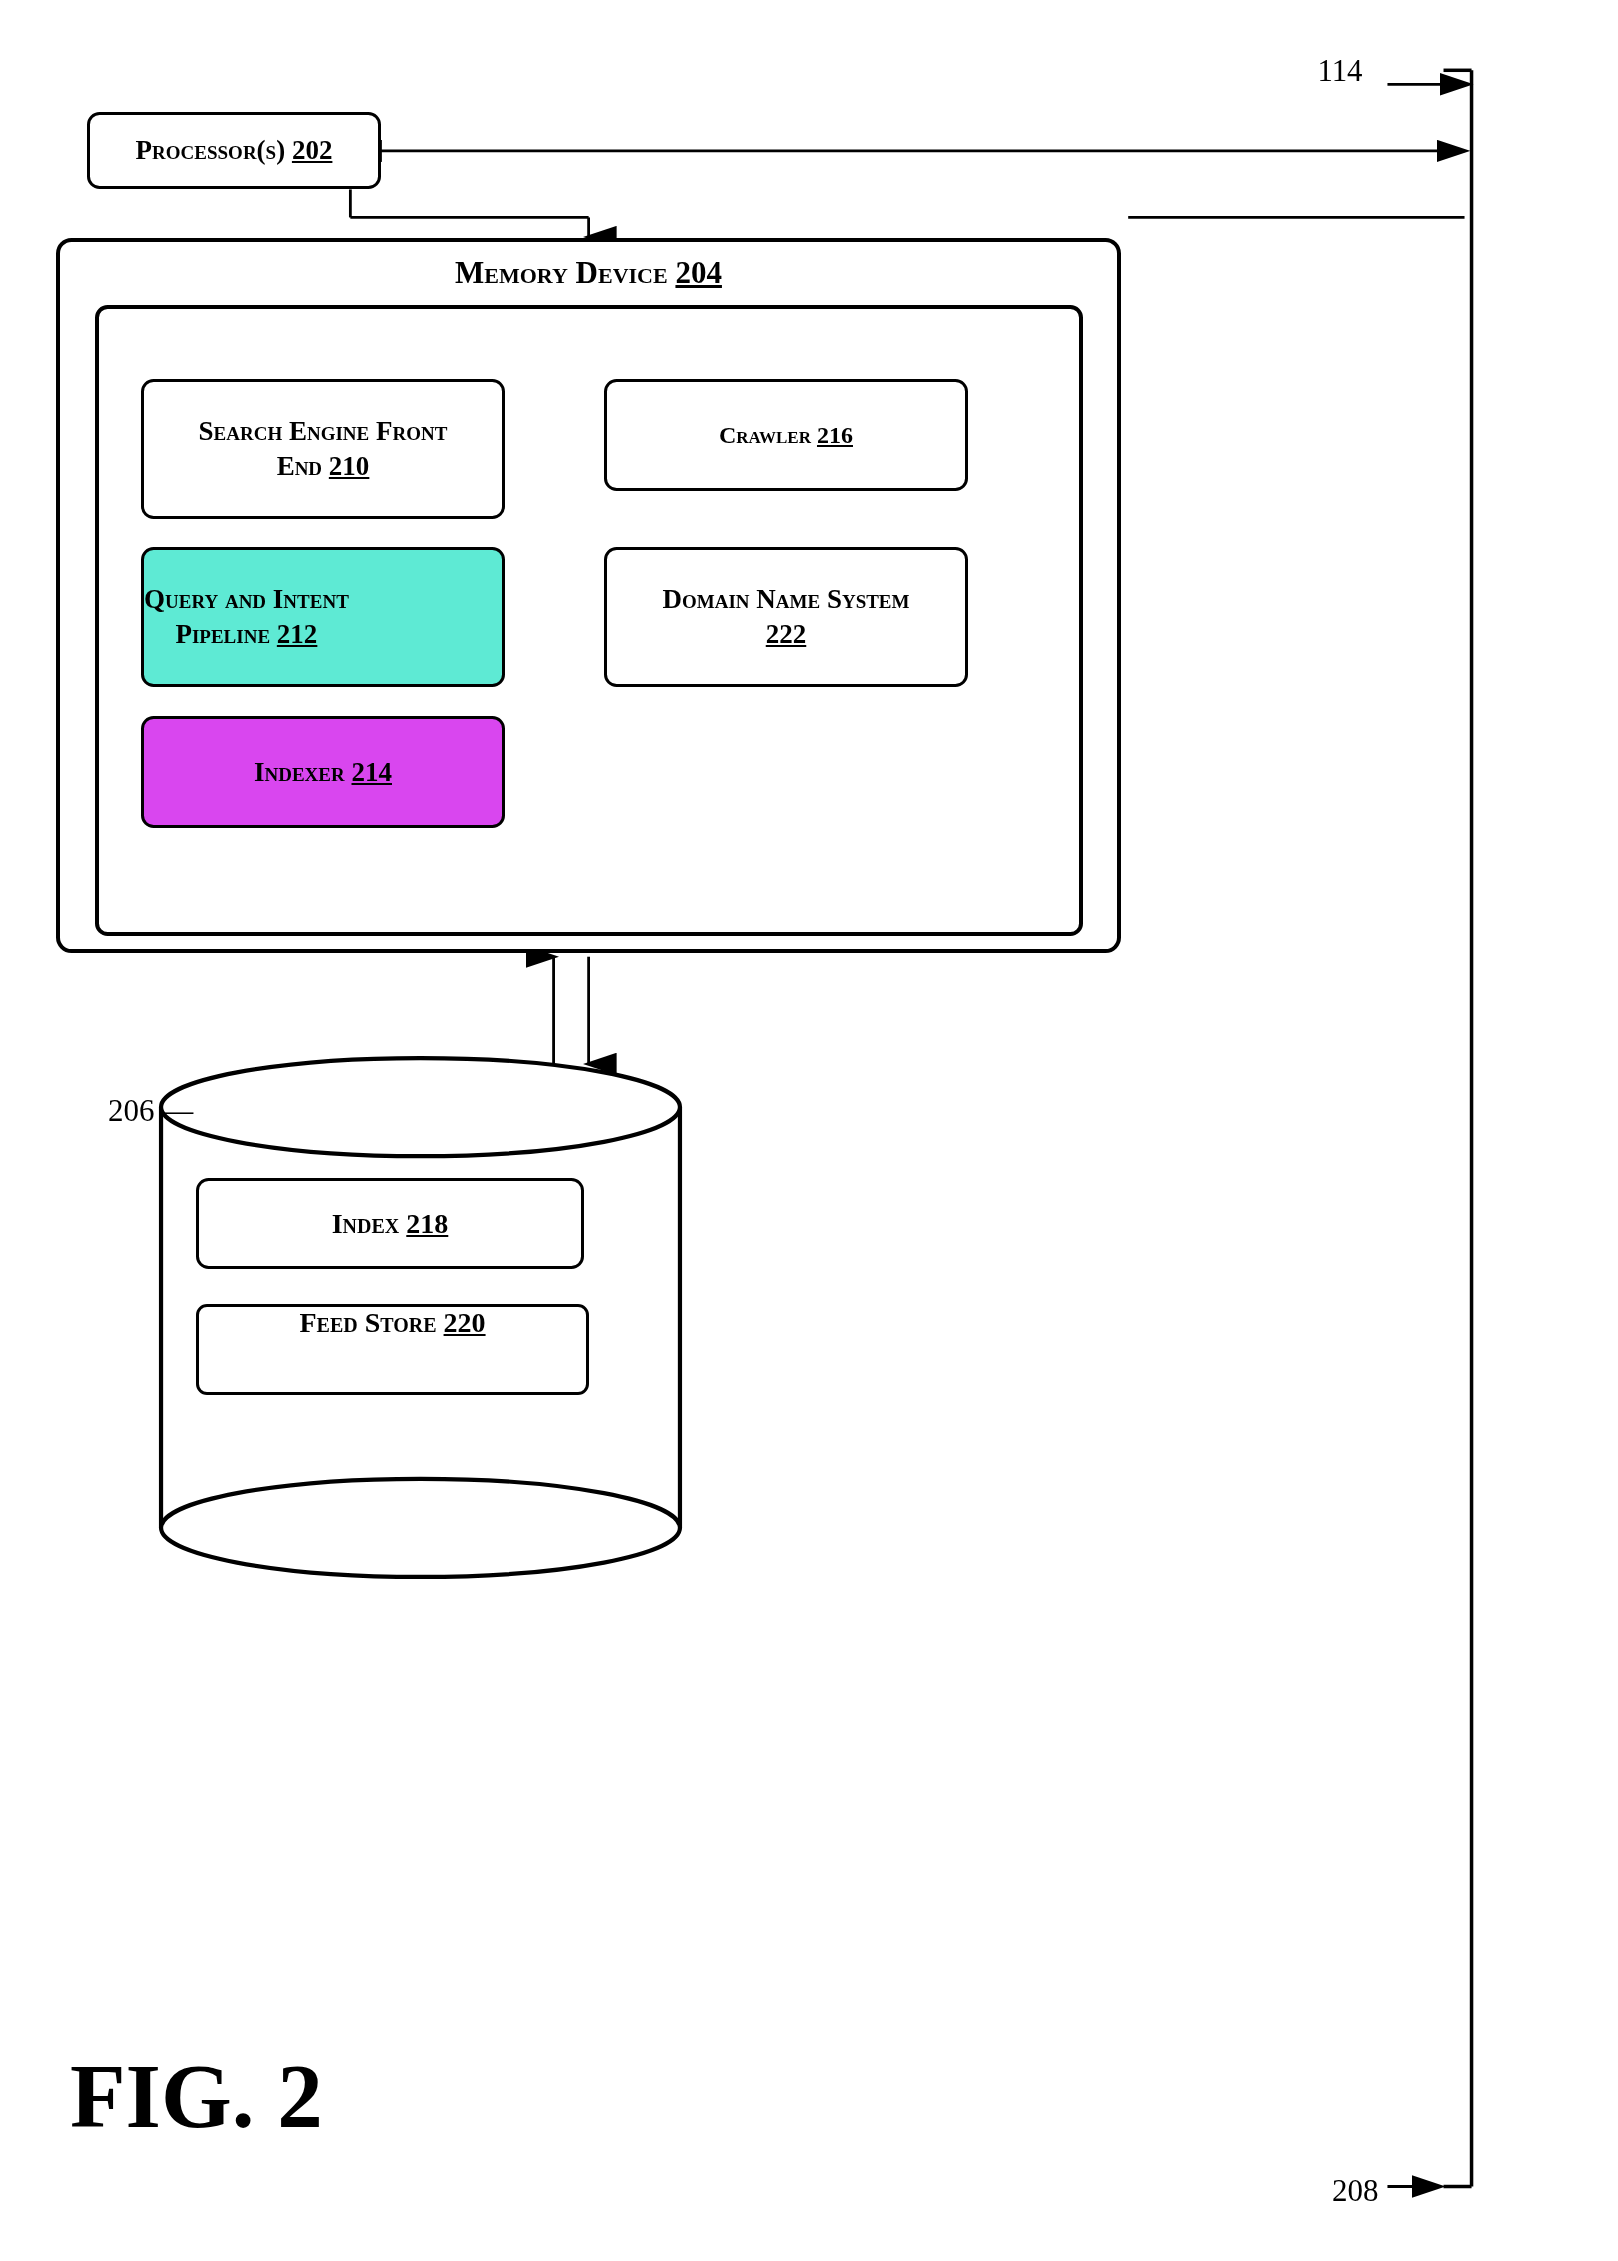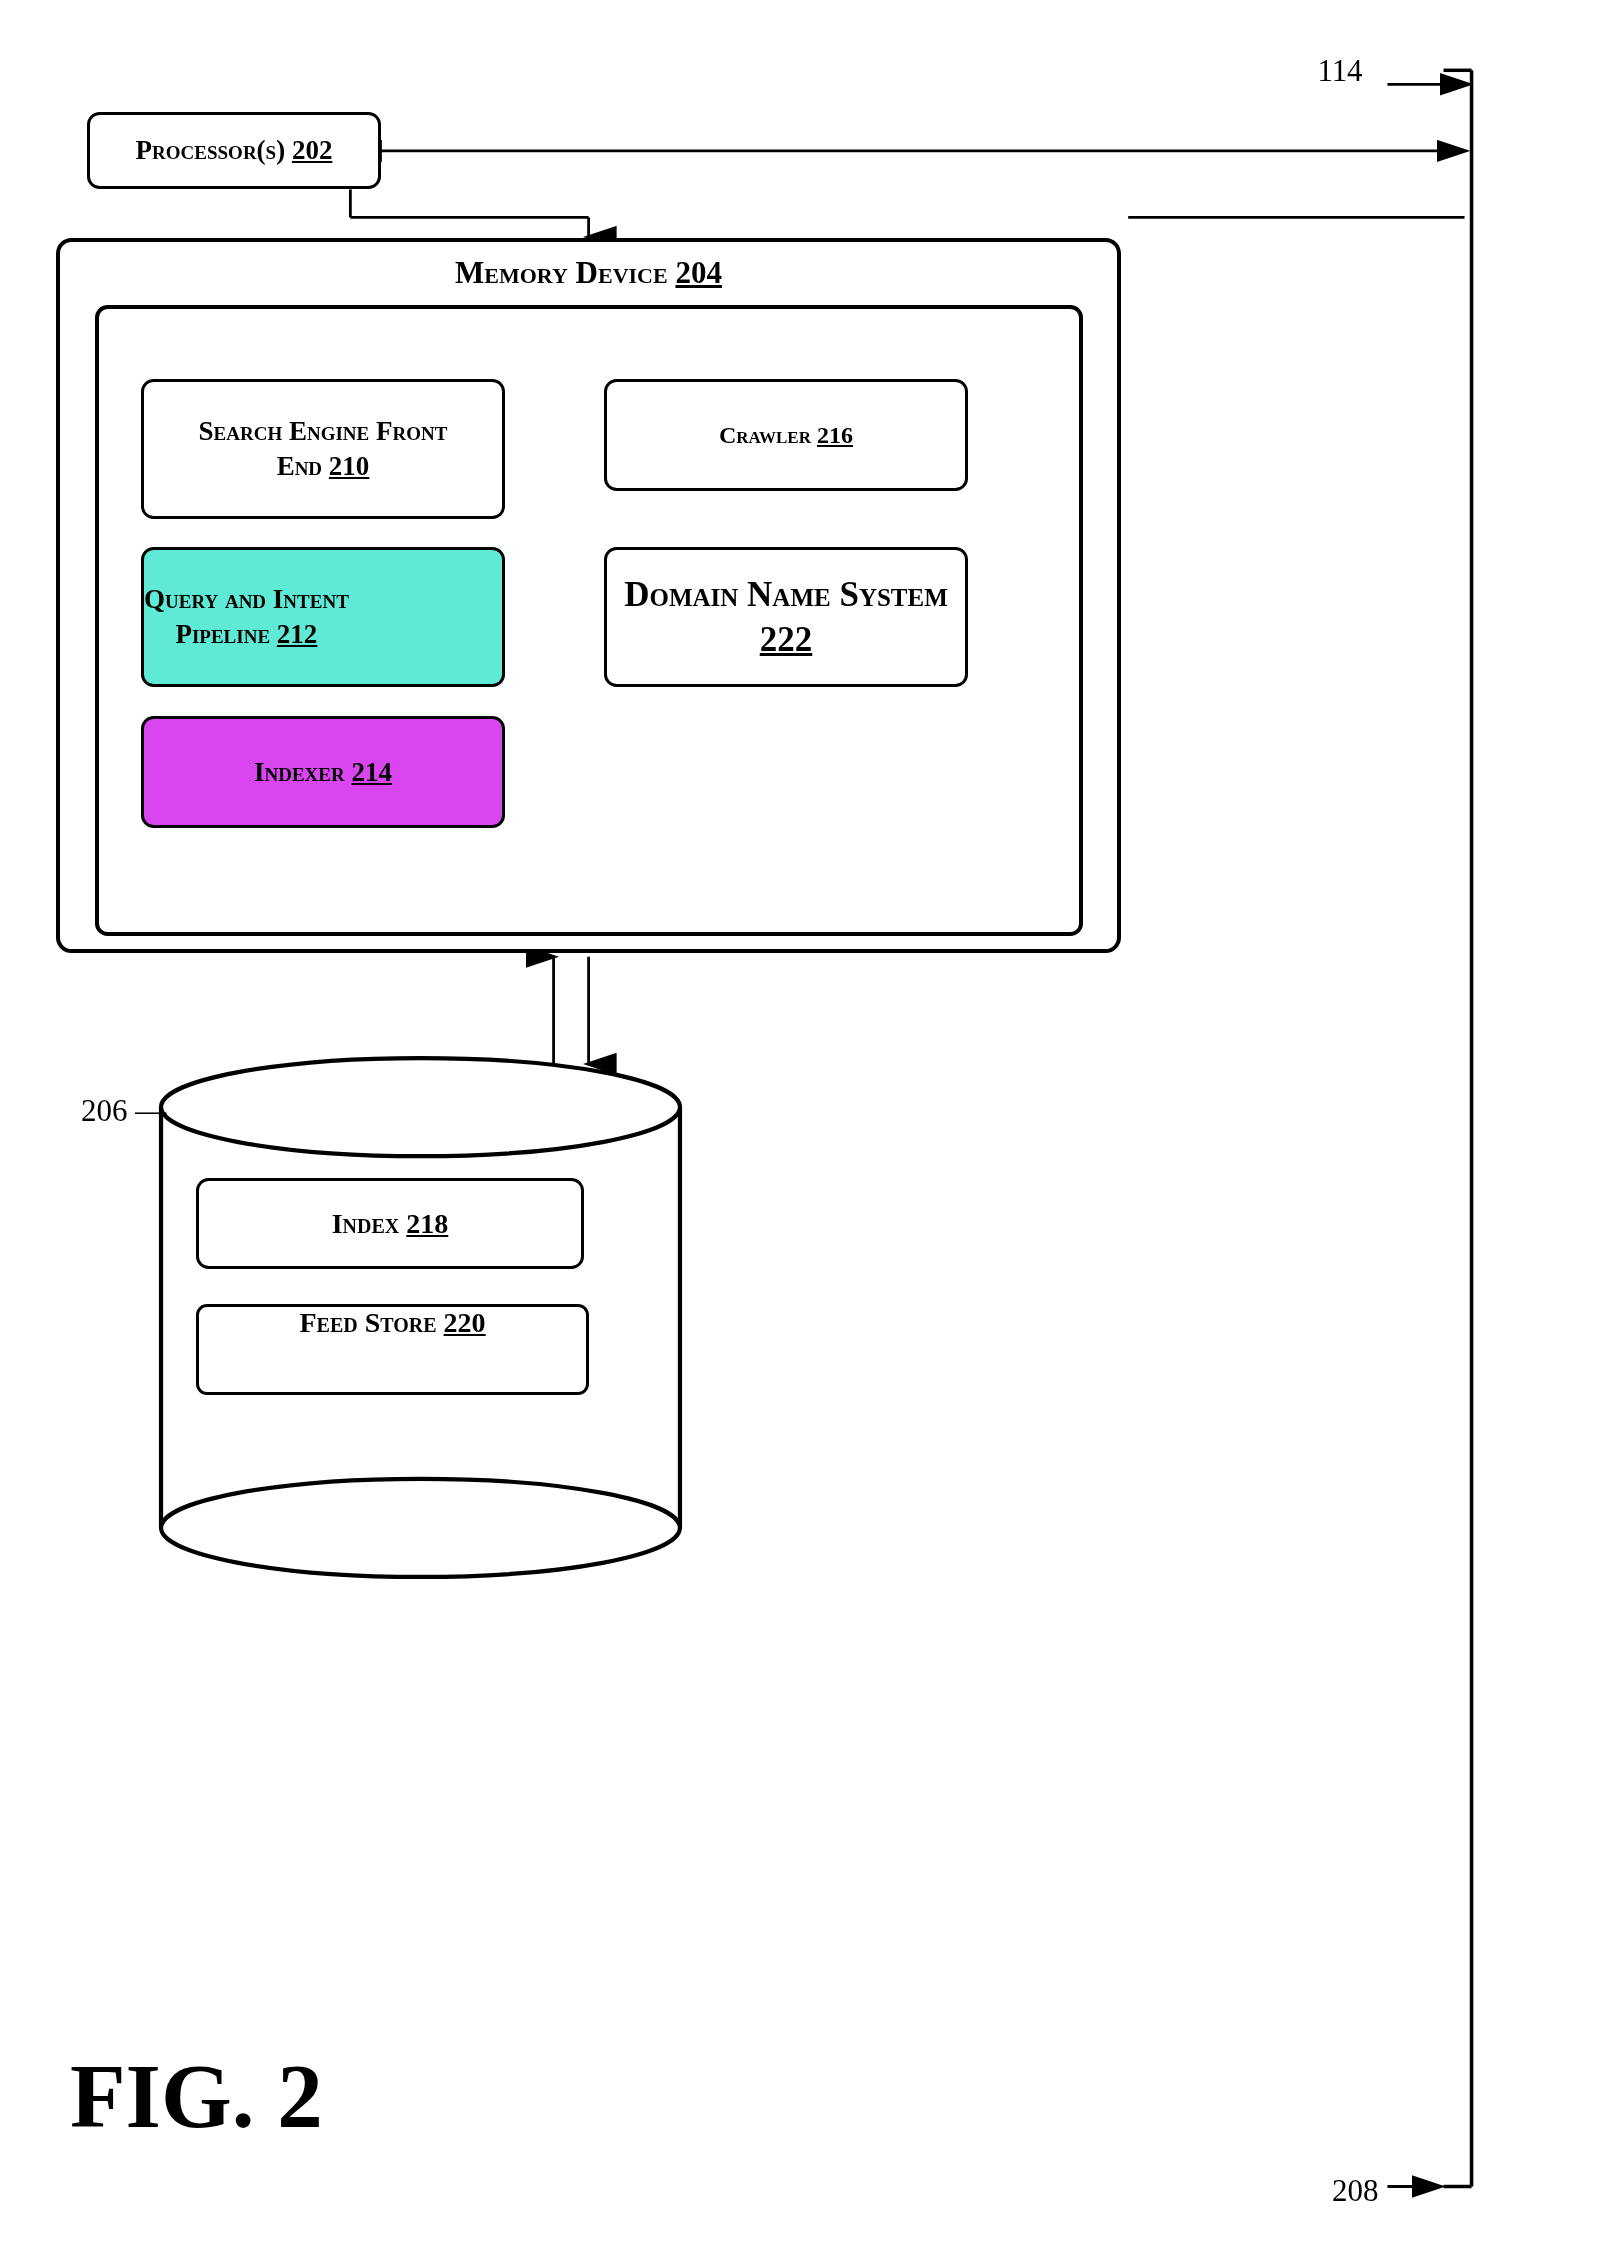"Domain Name System" span { font-size: 35px -> 27px }
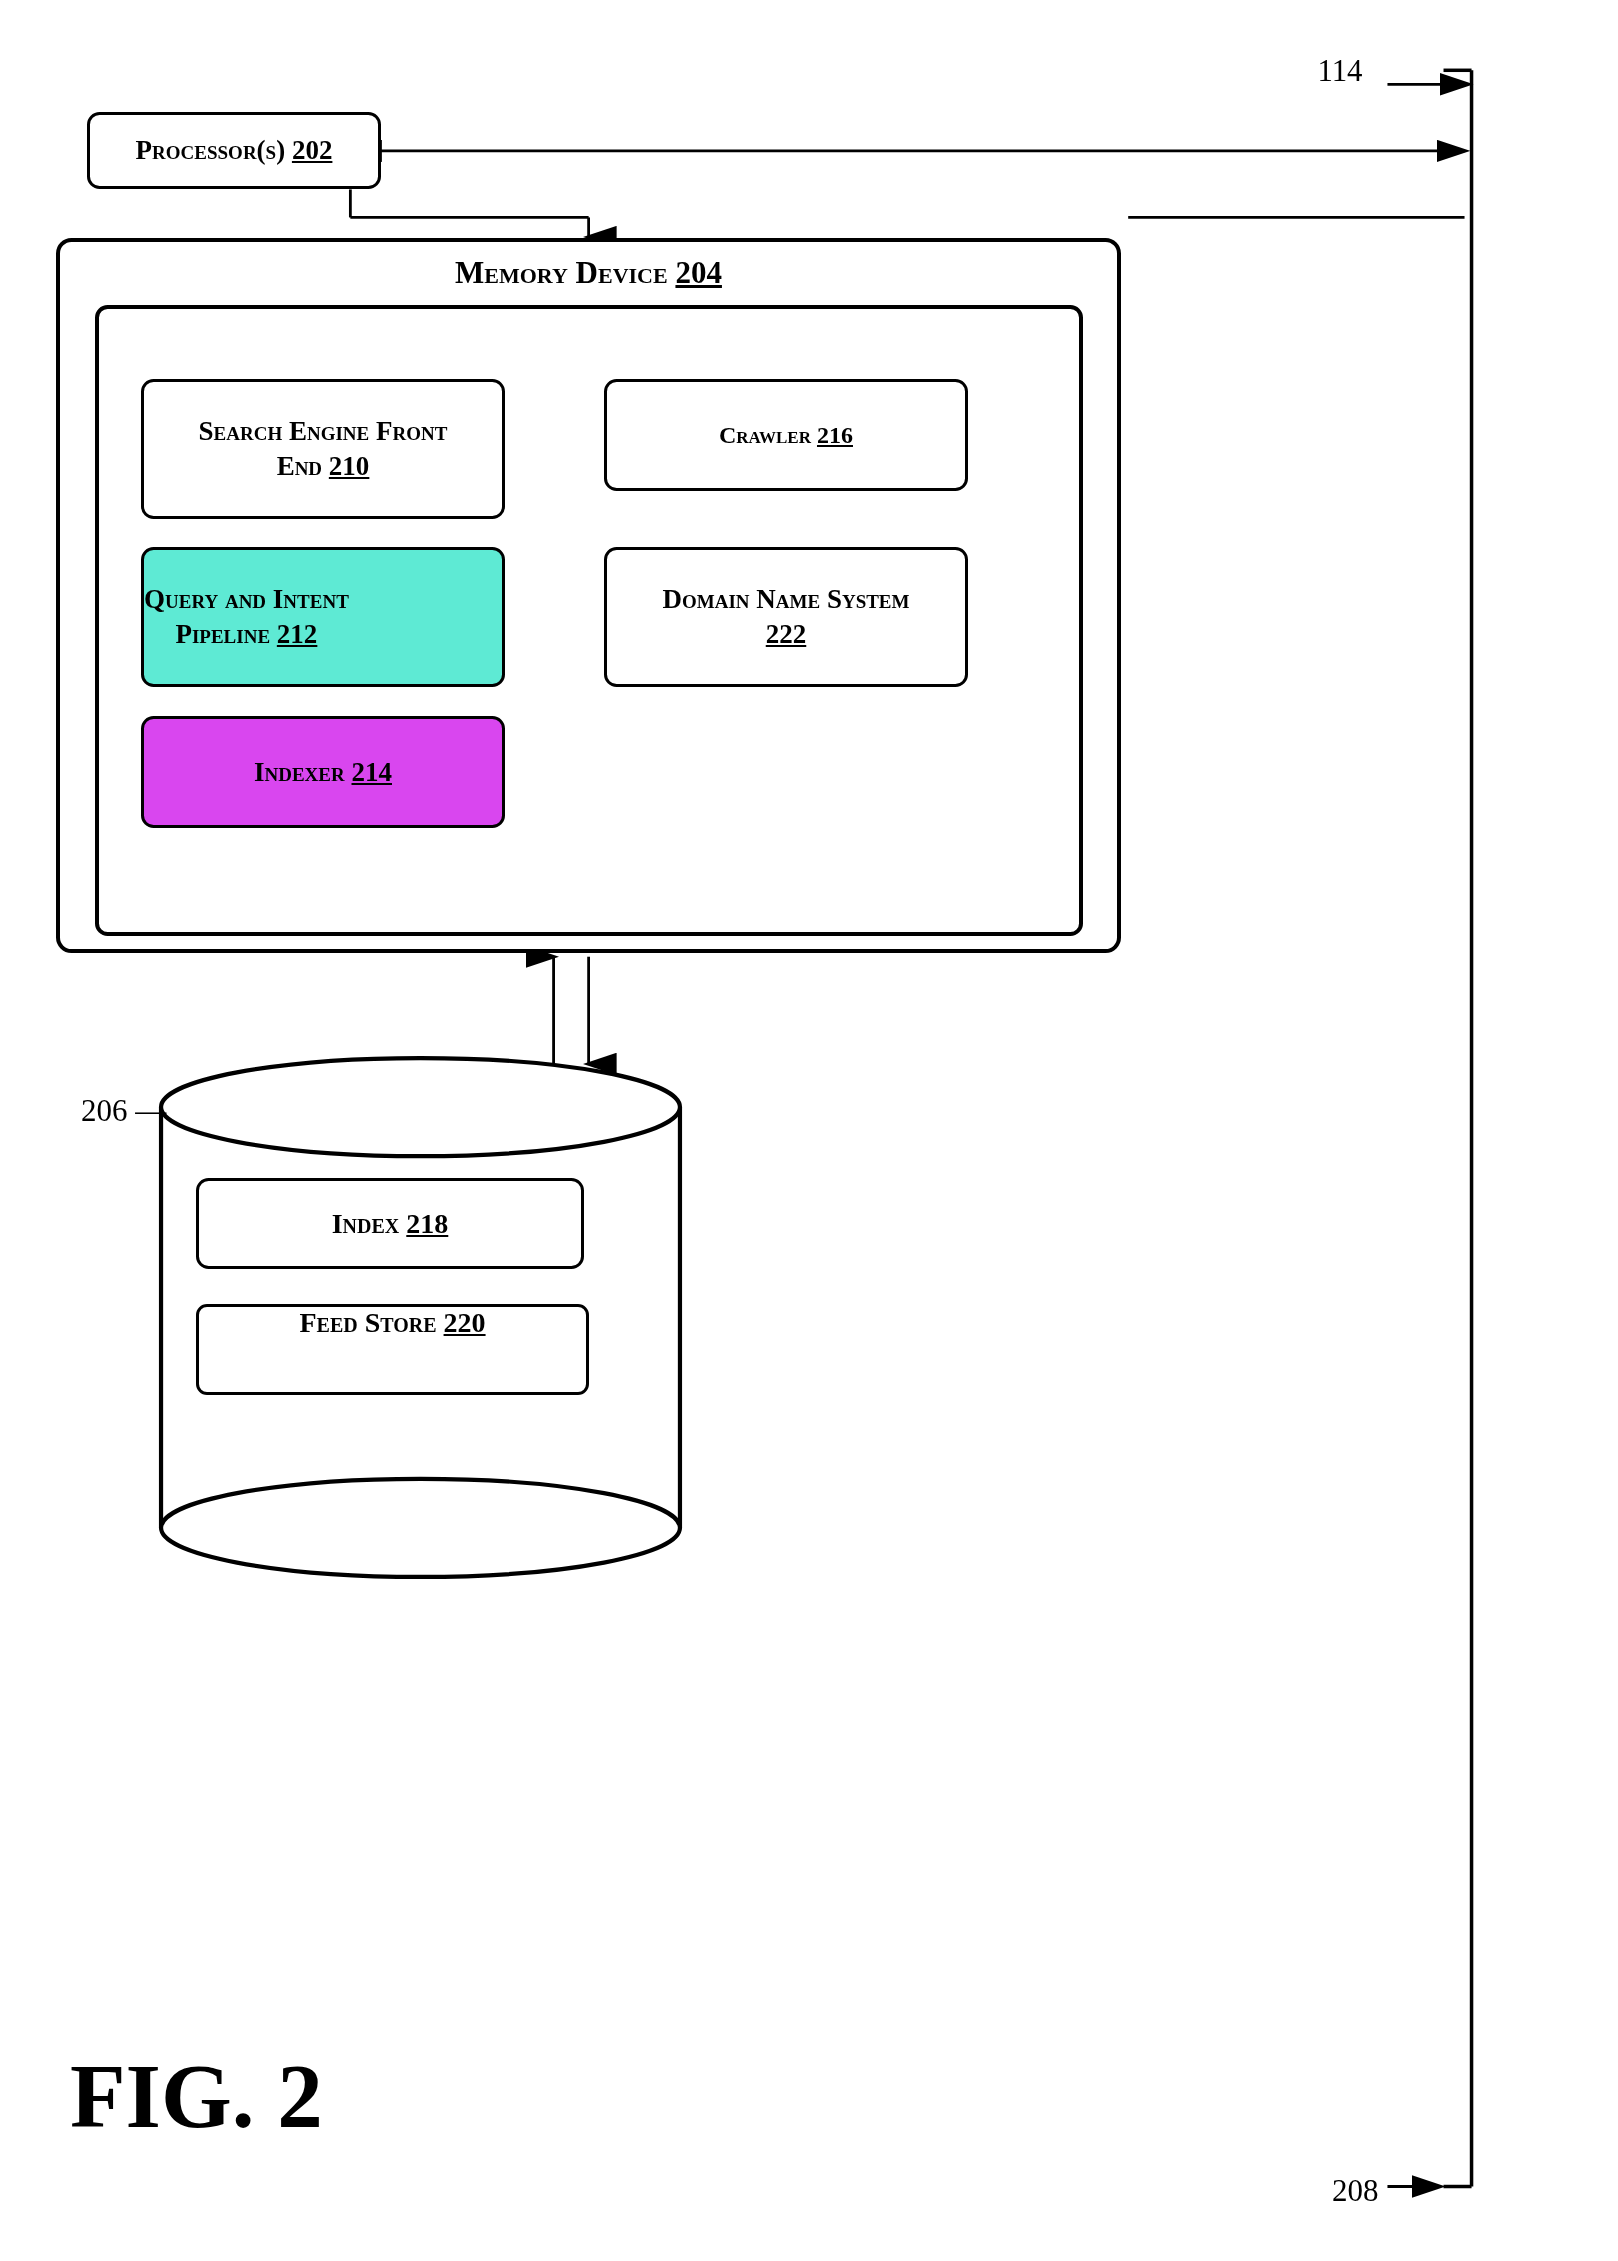"206 —" div { left: 81px -> 108px }
